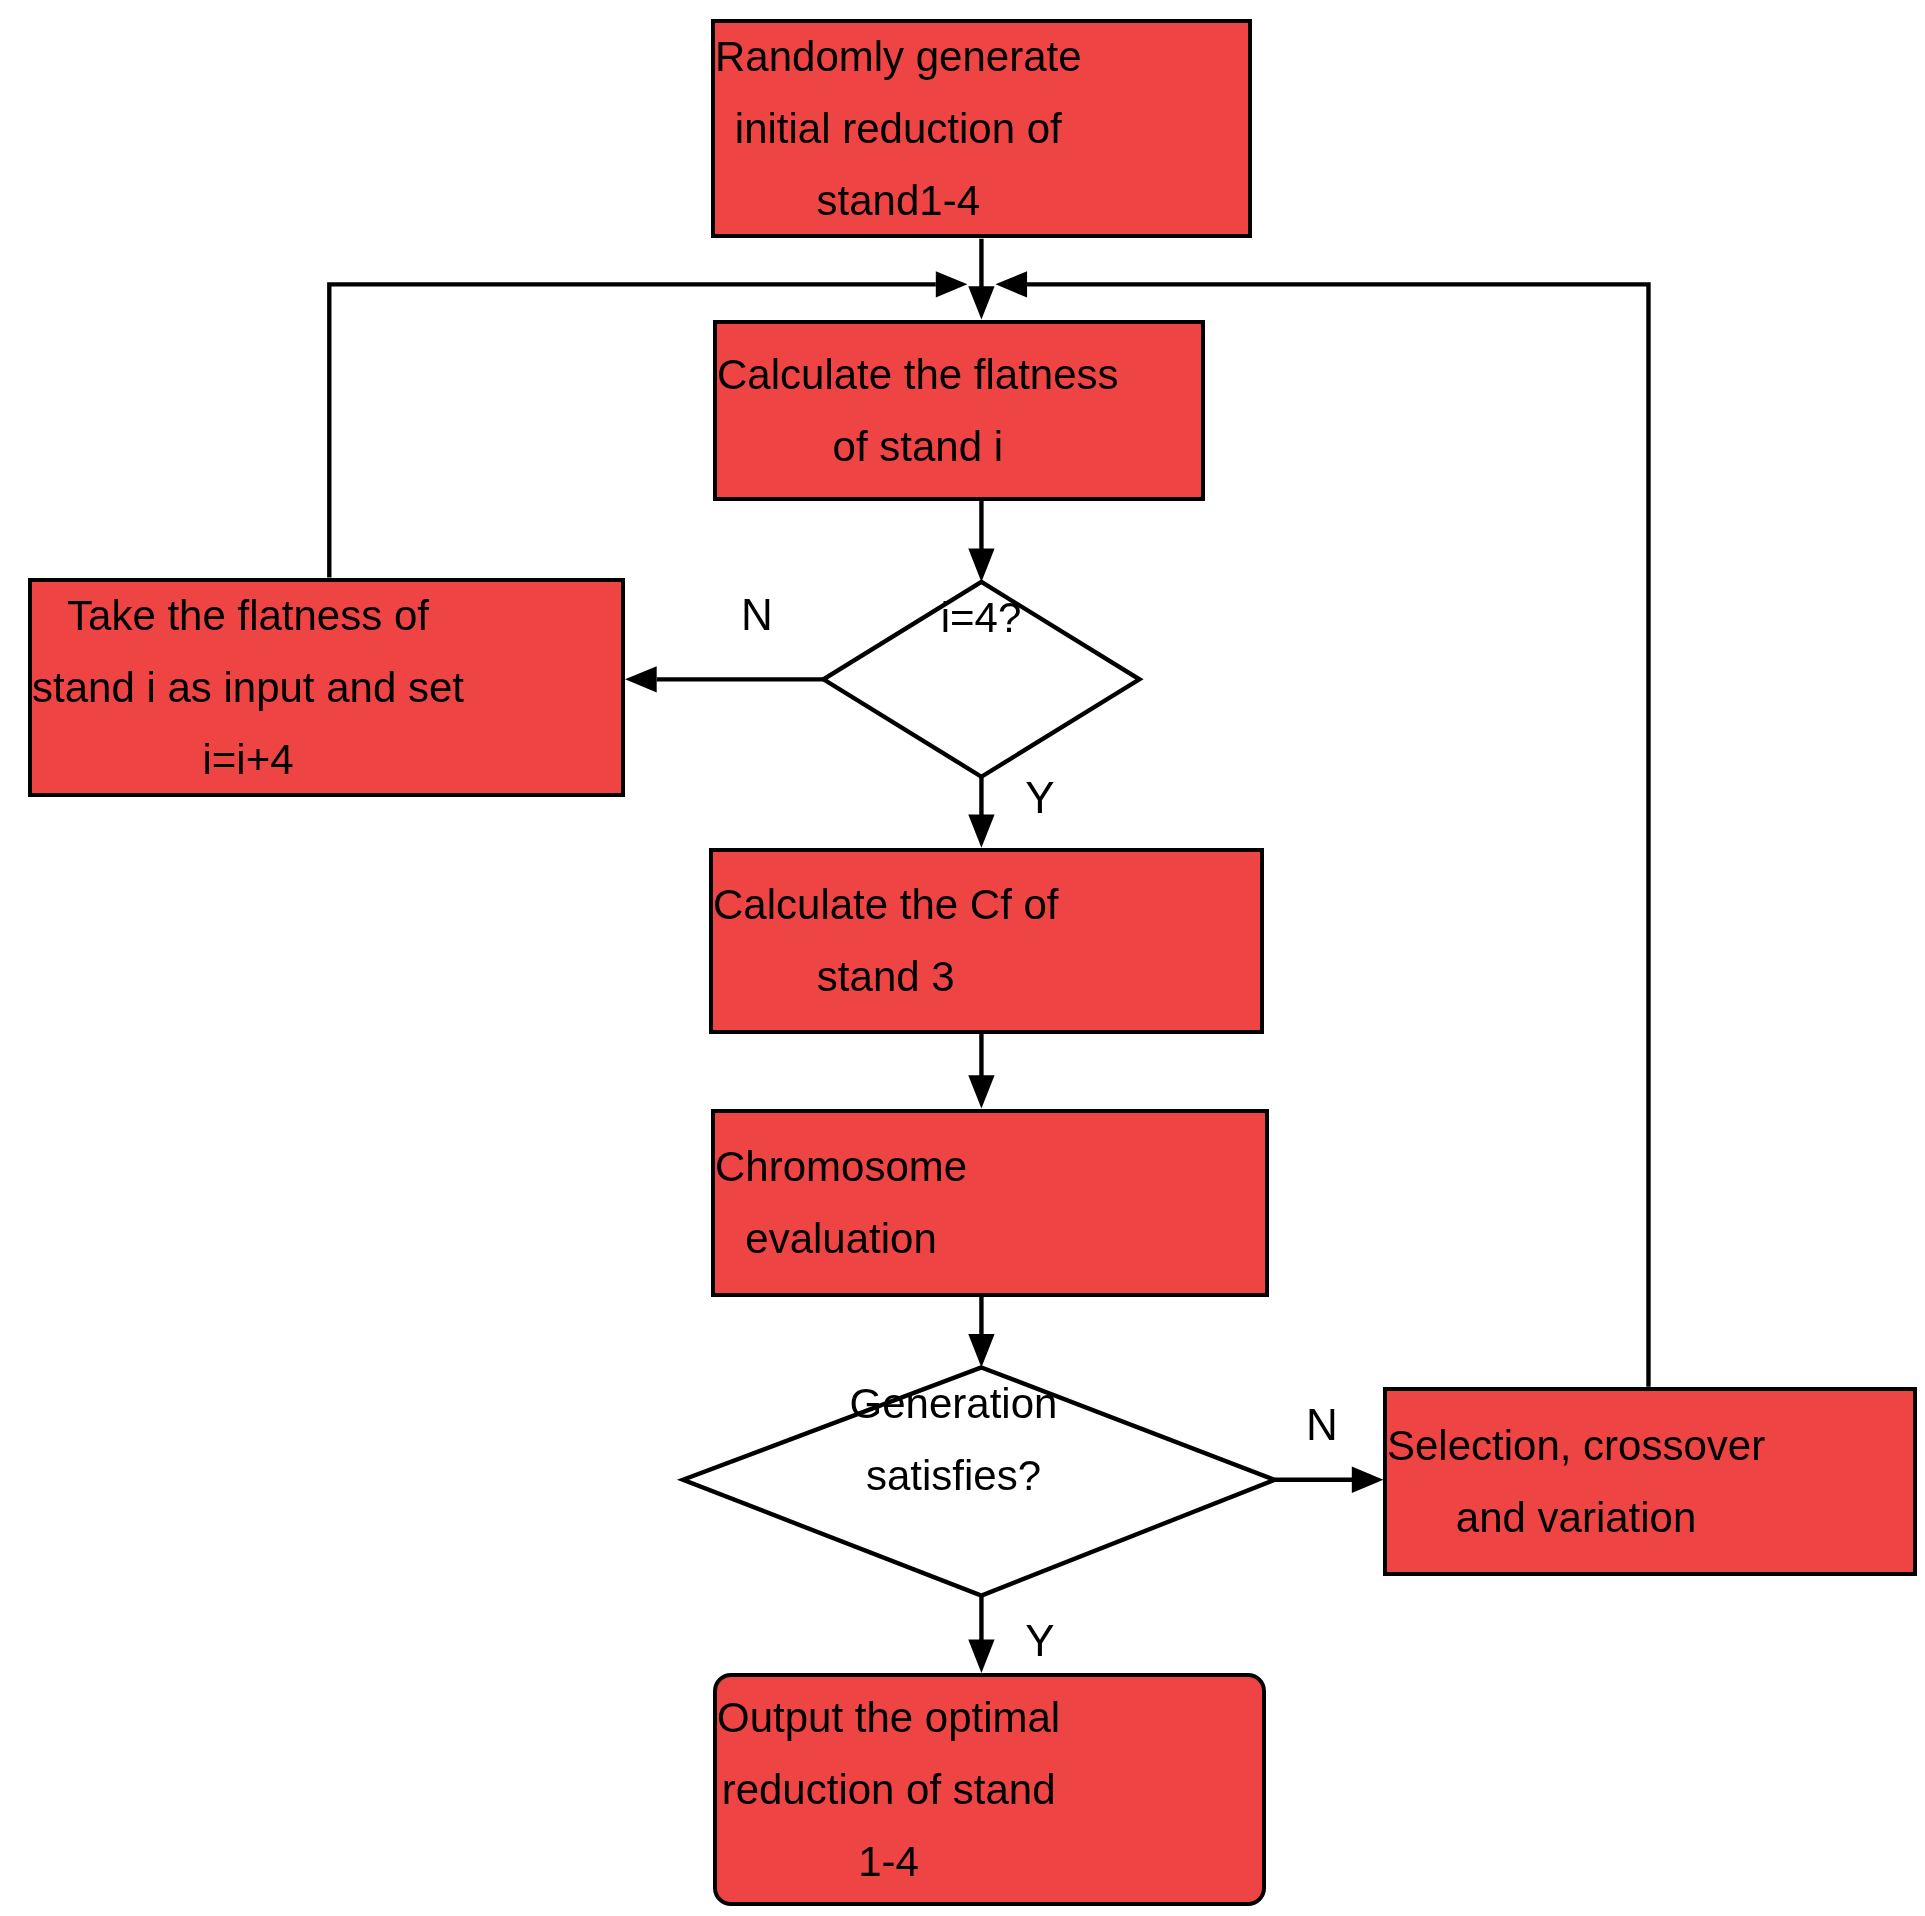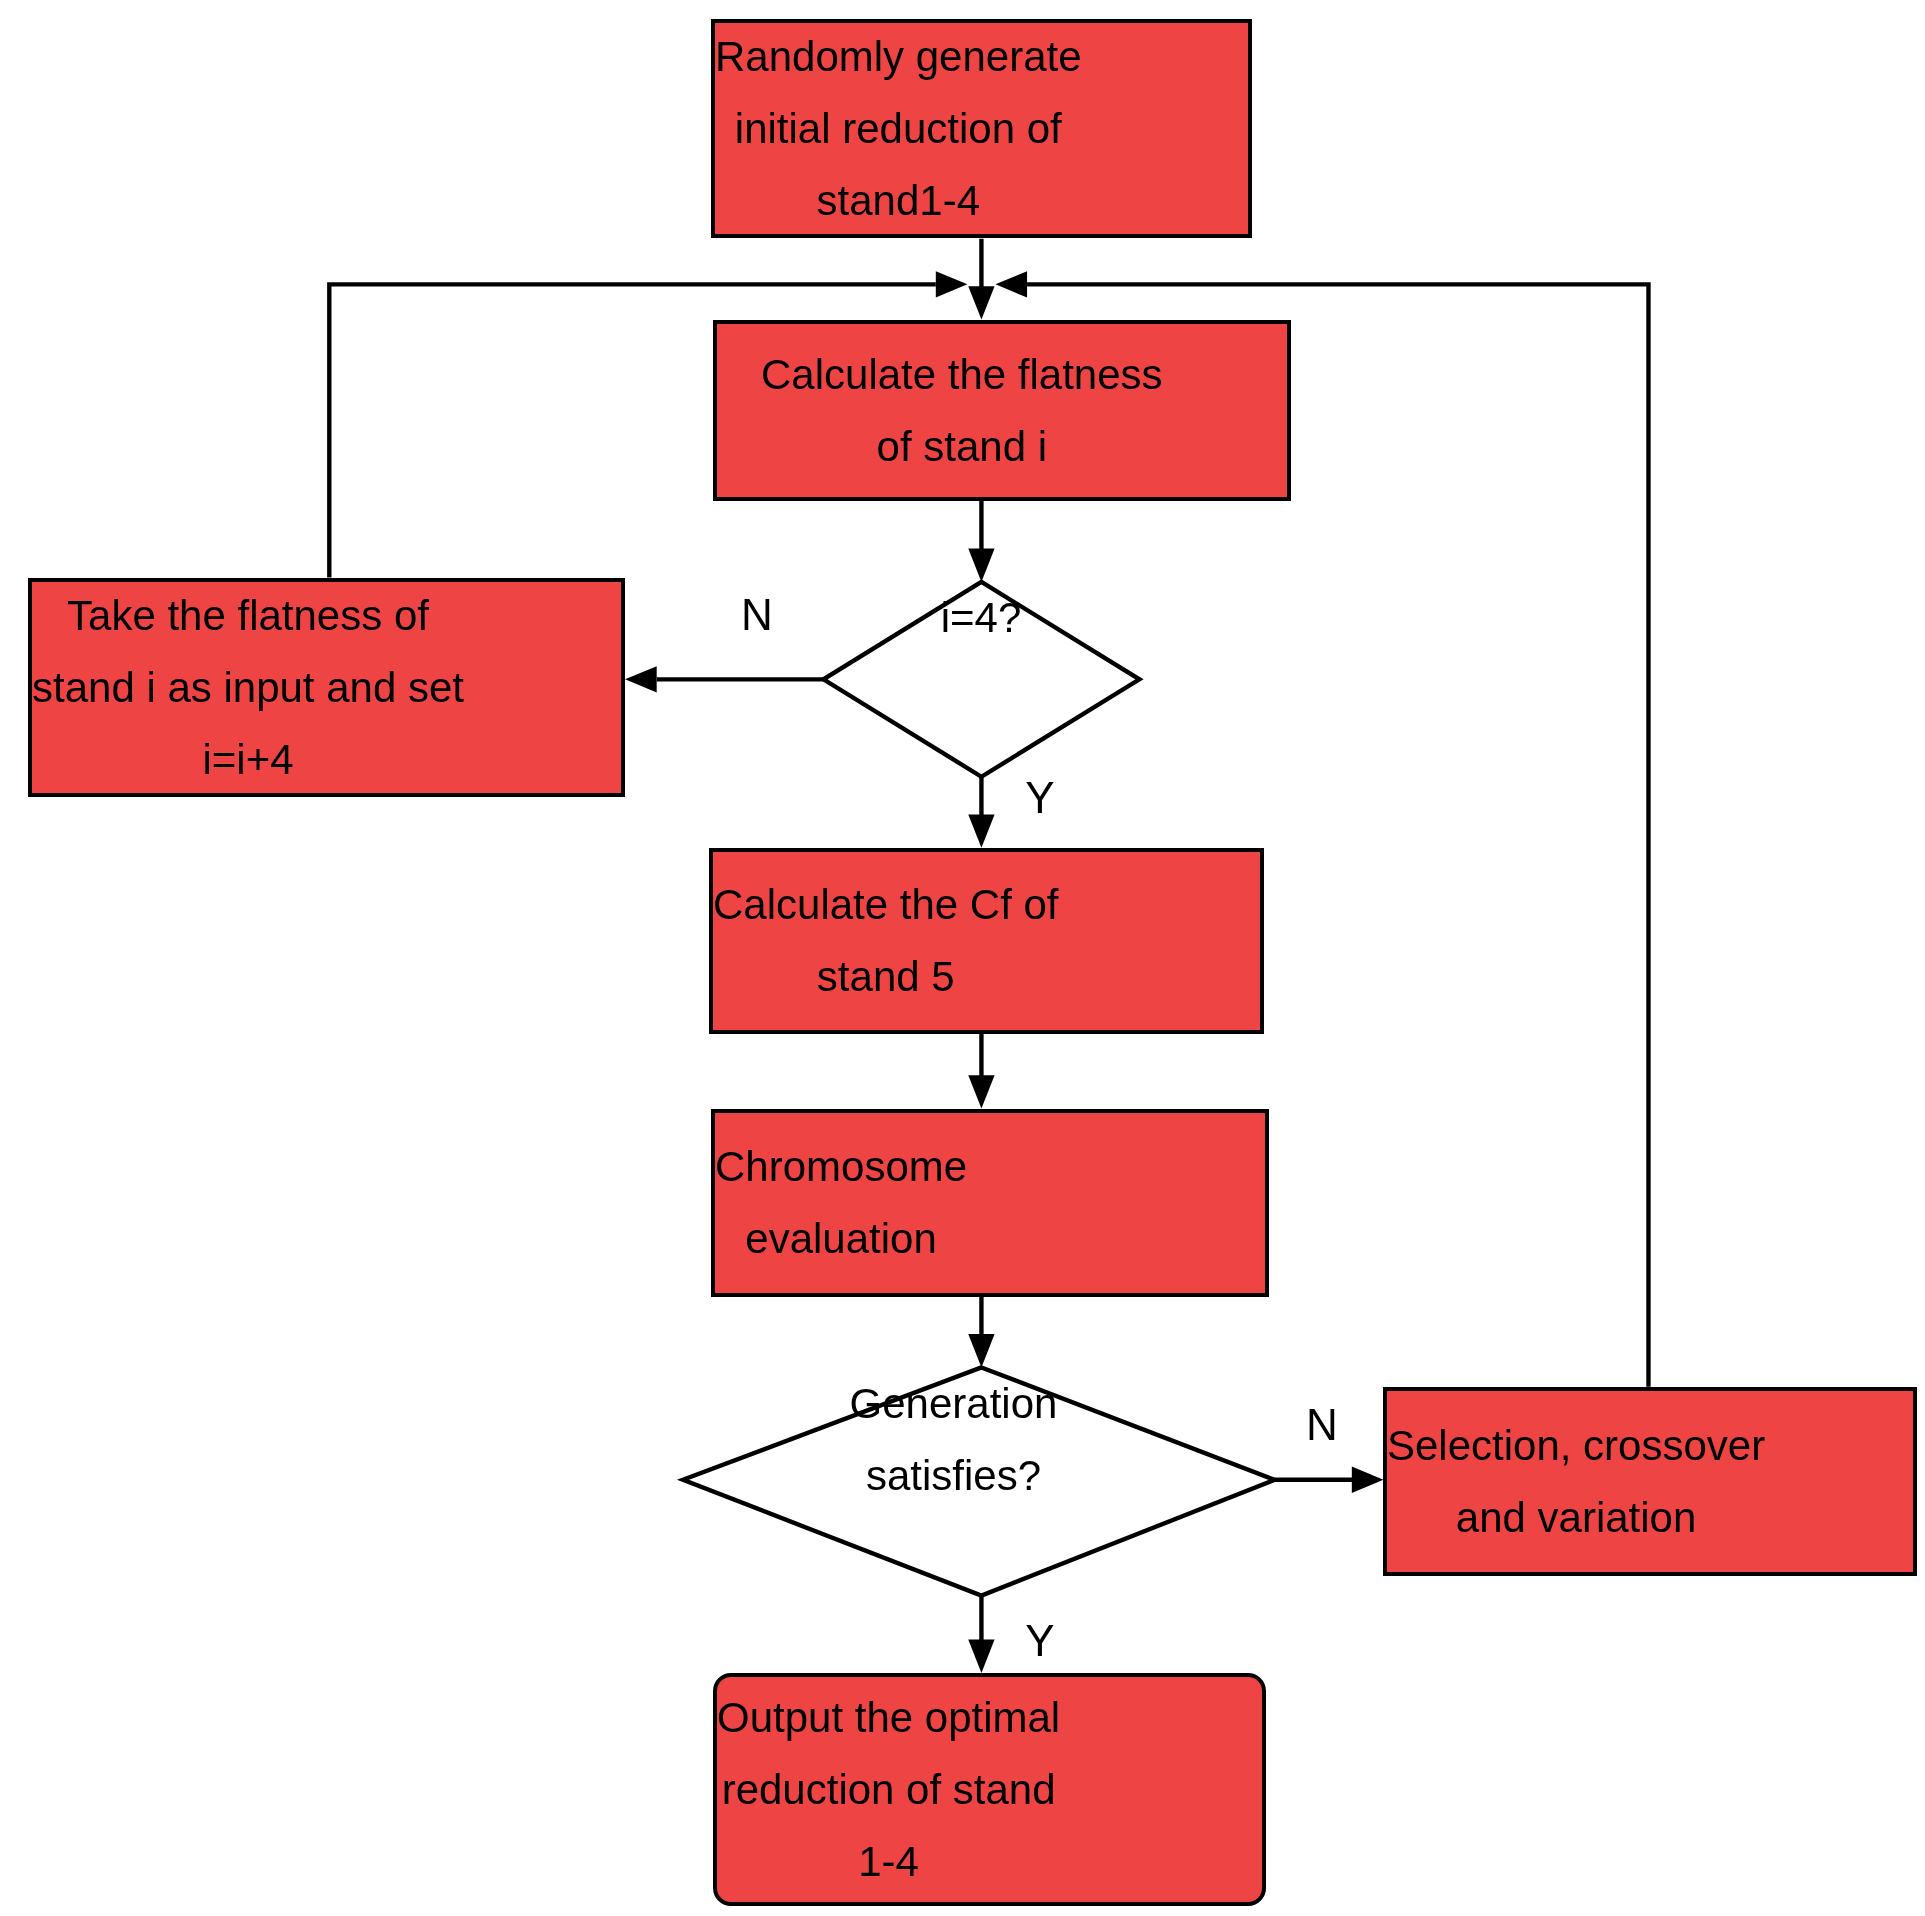"Calculate the flatness" #node-calc-flatness { padding-left: 44px -> none; width: 578px -> 492px }
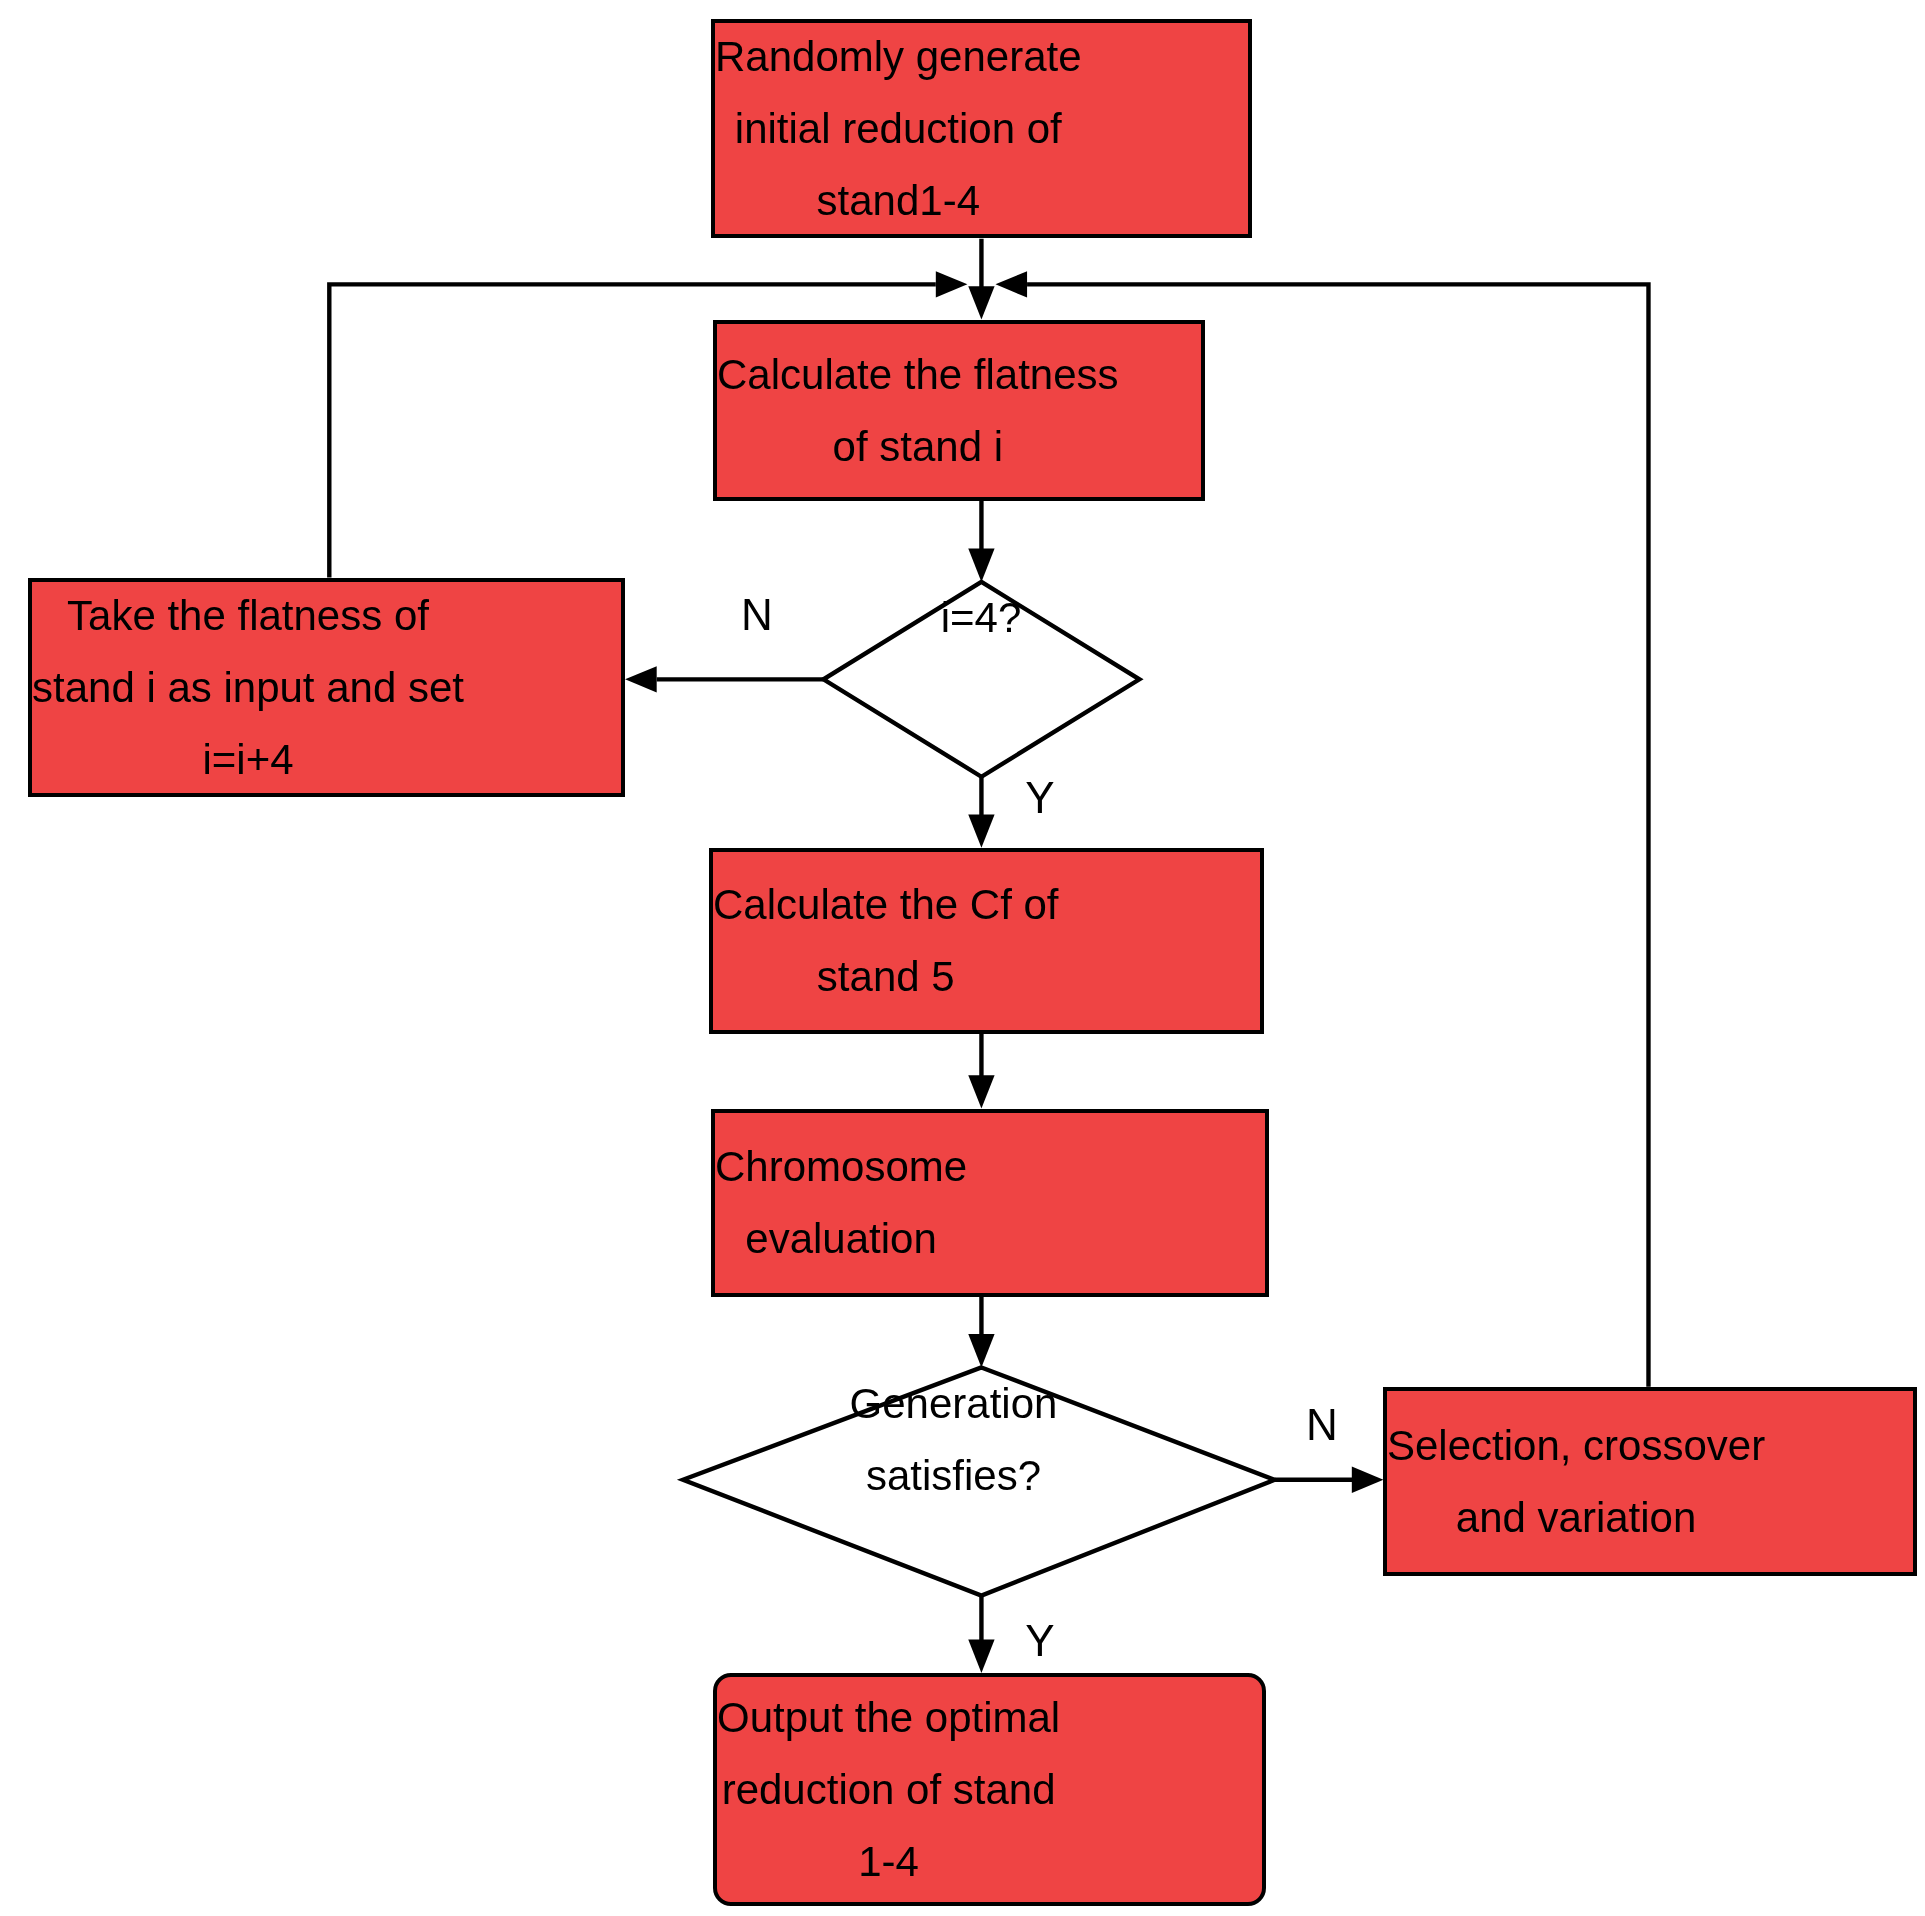"Calculate the Cf of" span.node-text { text: 5 -> 3 }
